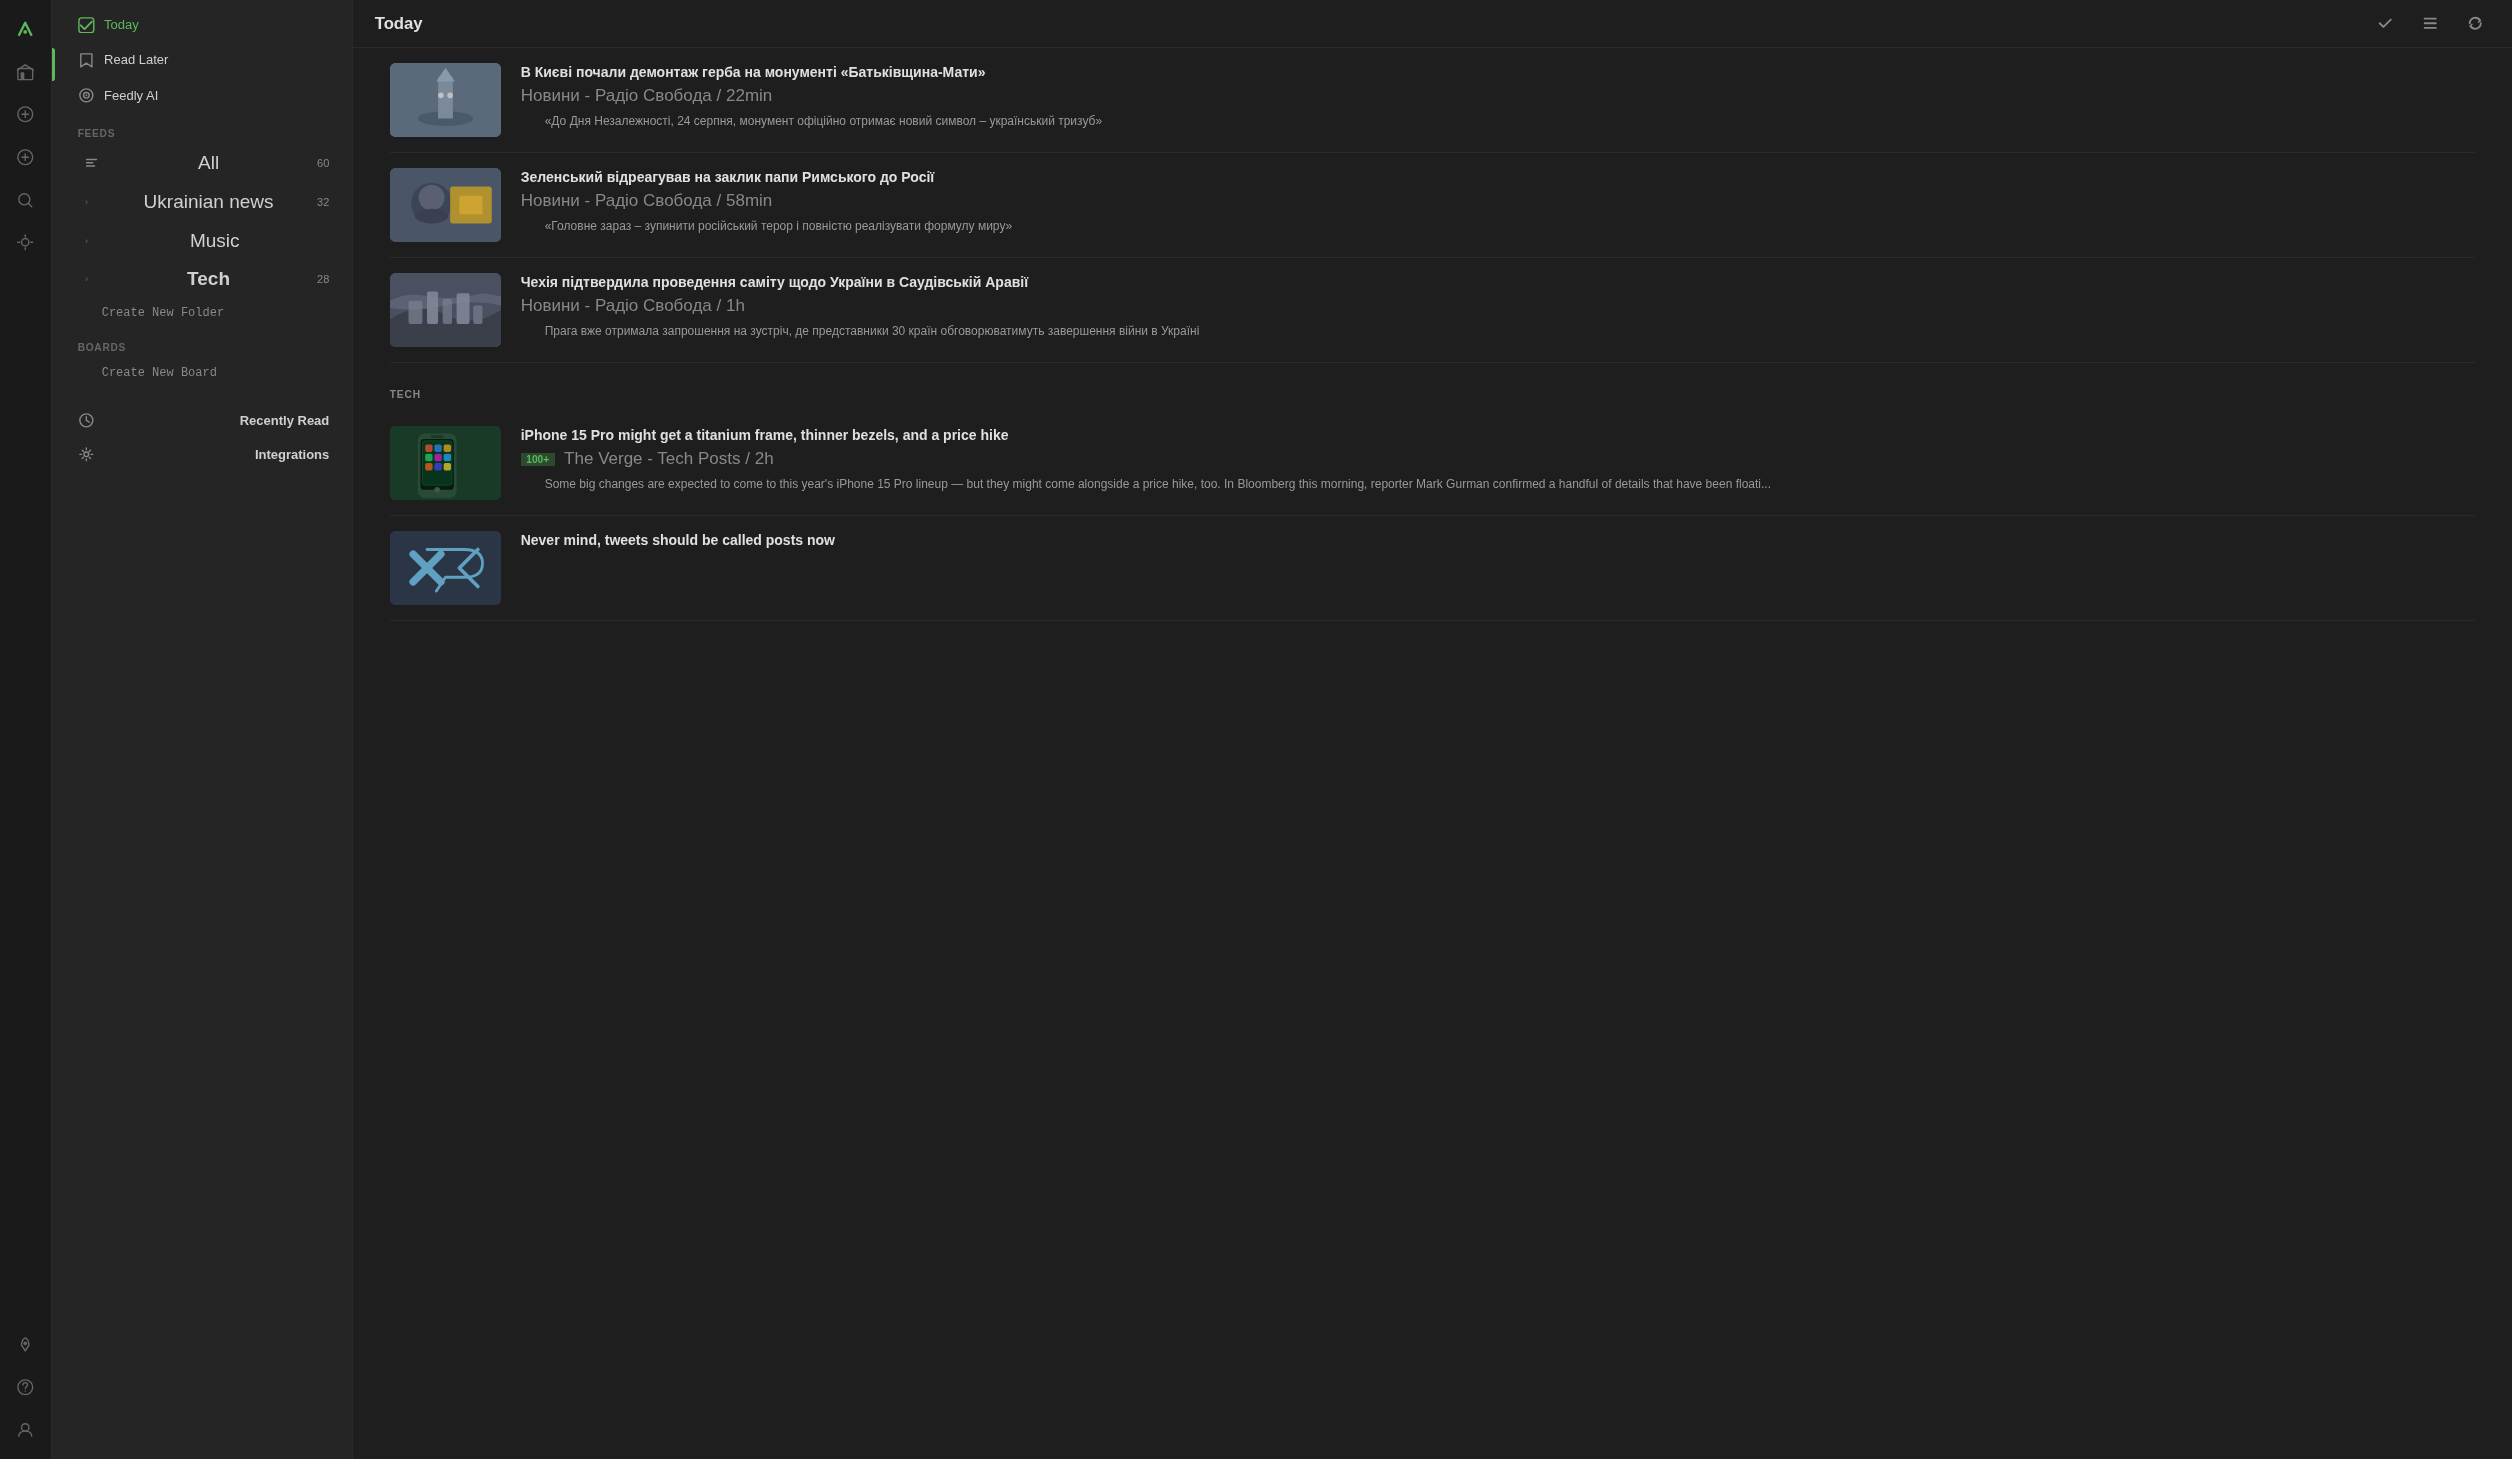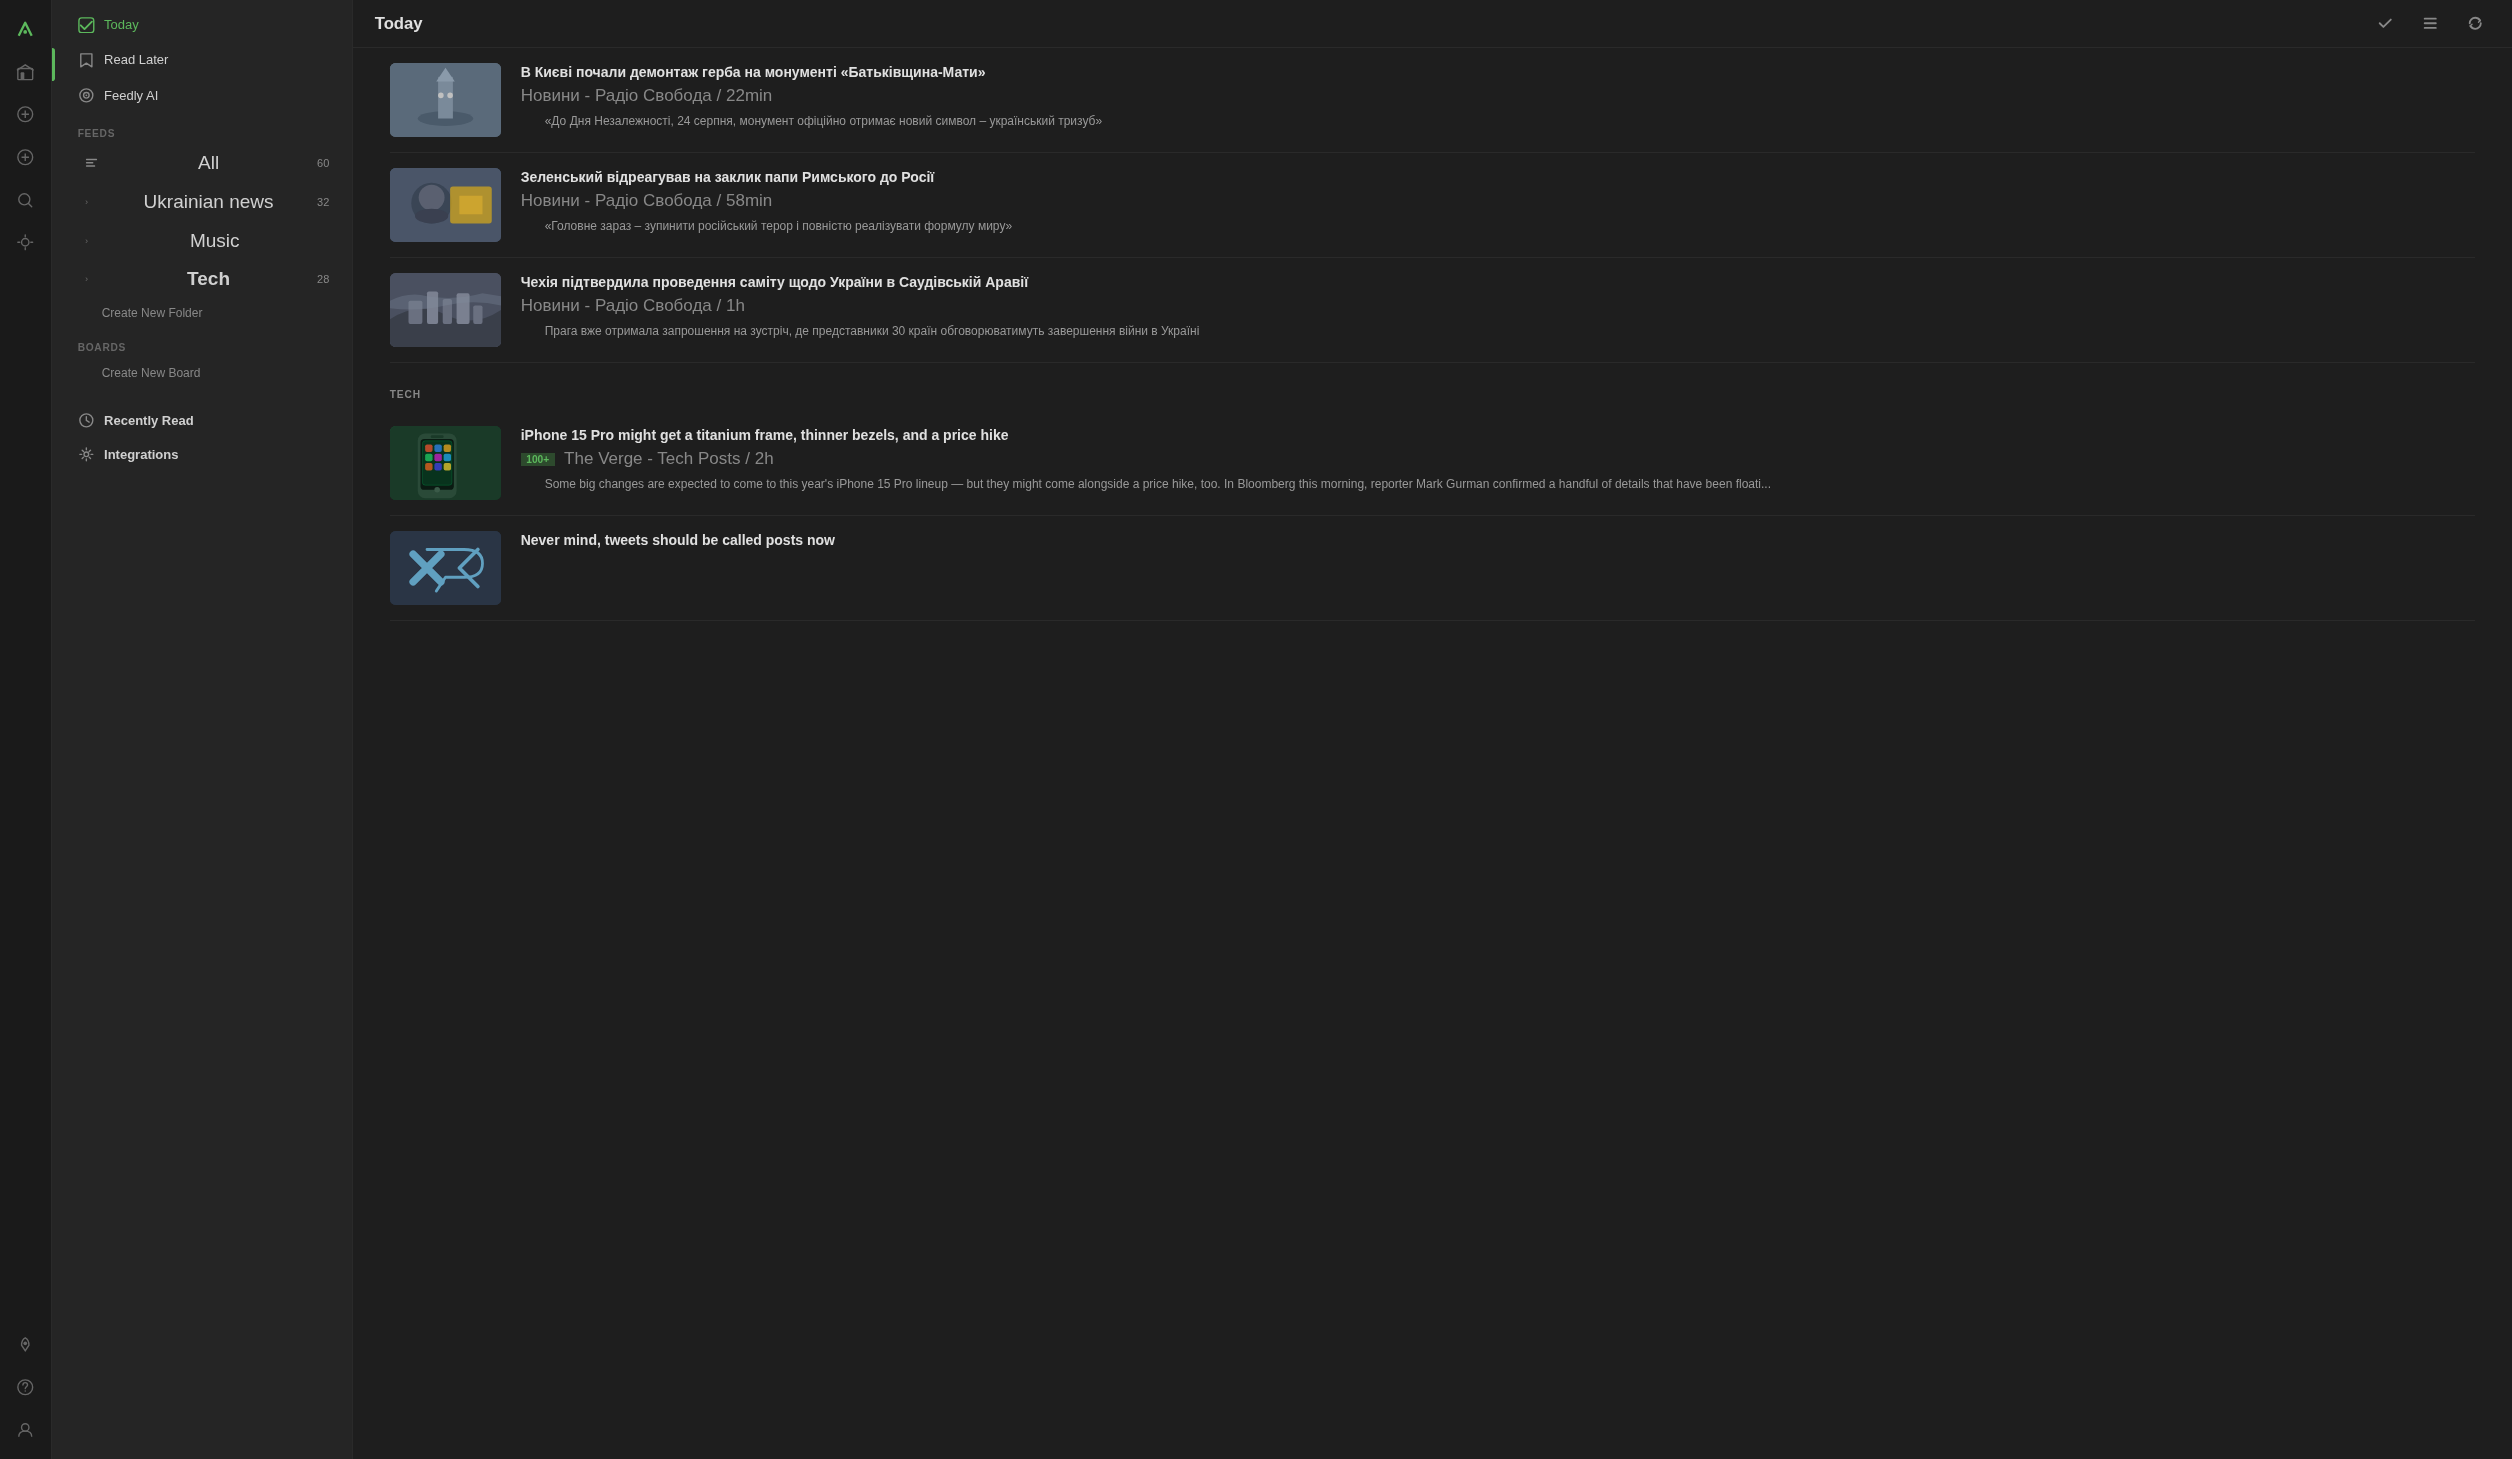"Create New Folder" .create-link { font-family: none -> Liberation Mono, monospace }
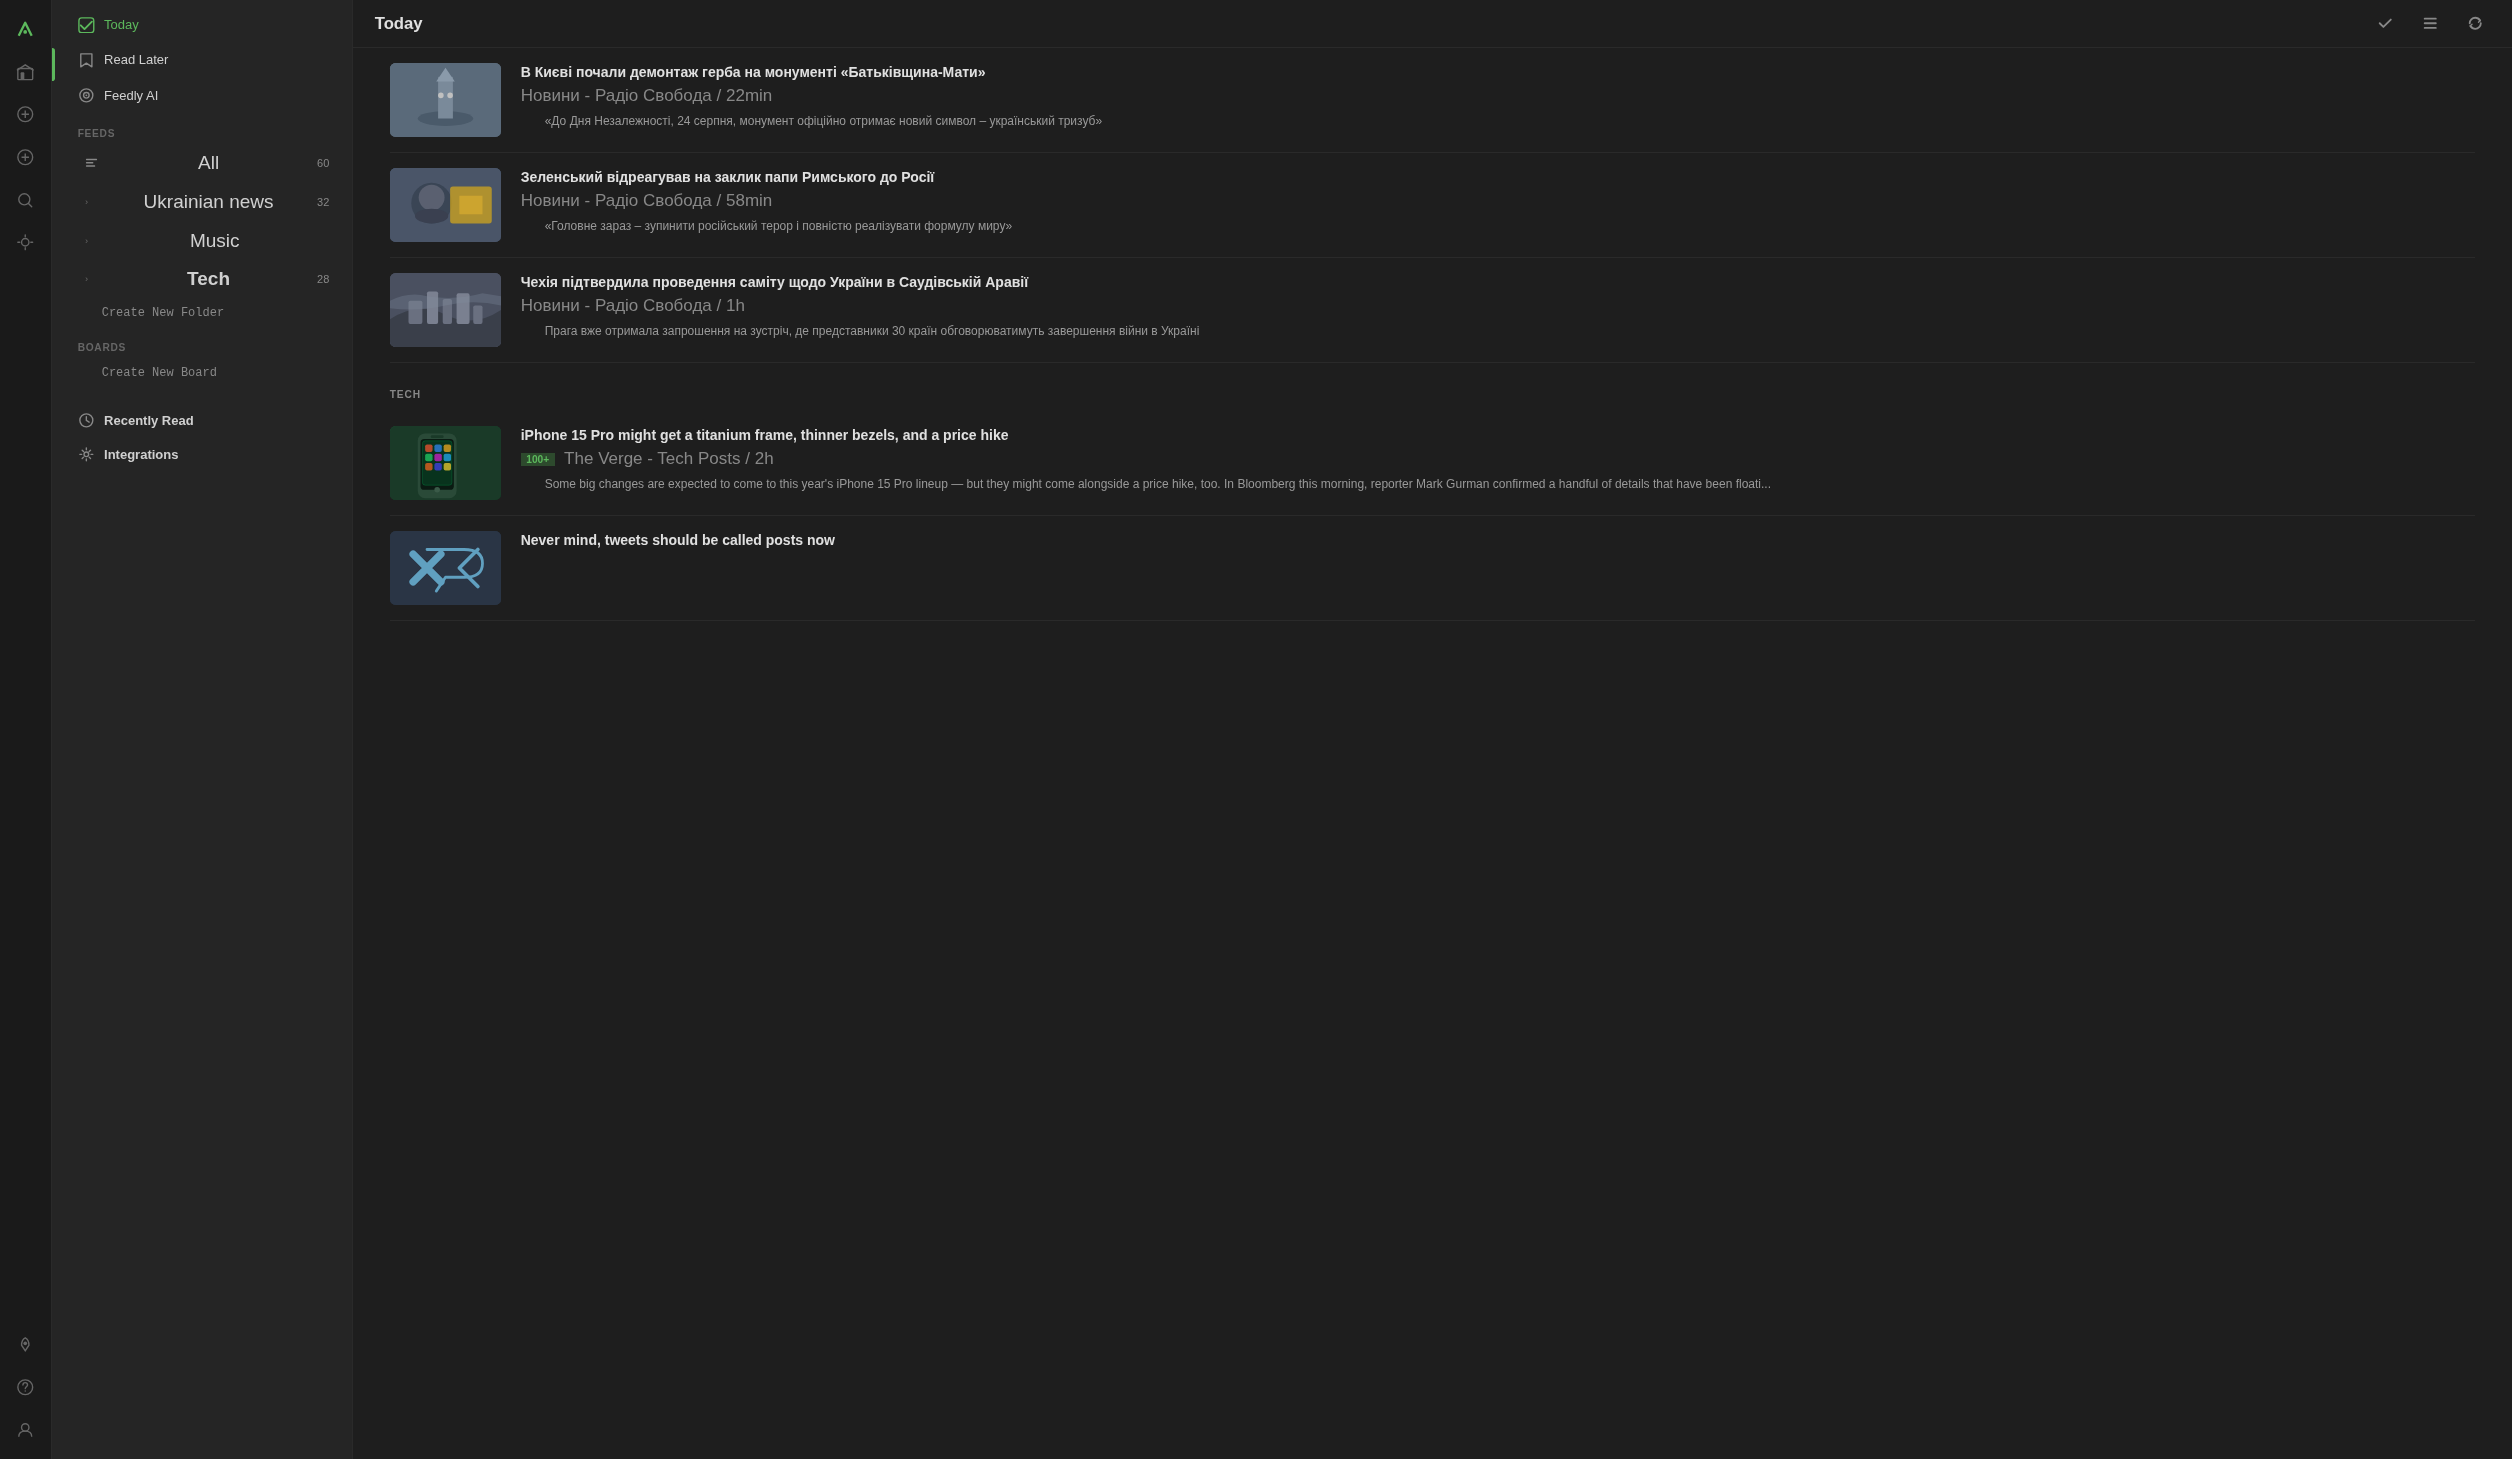"Recently Read" div { text-align: none -> right }
